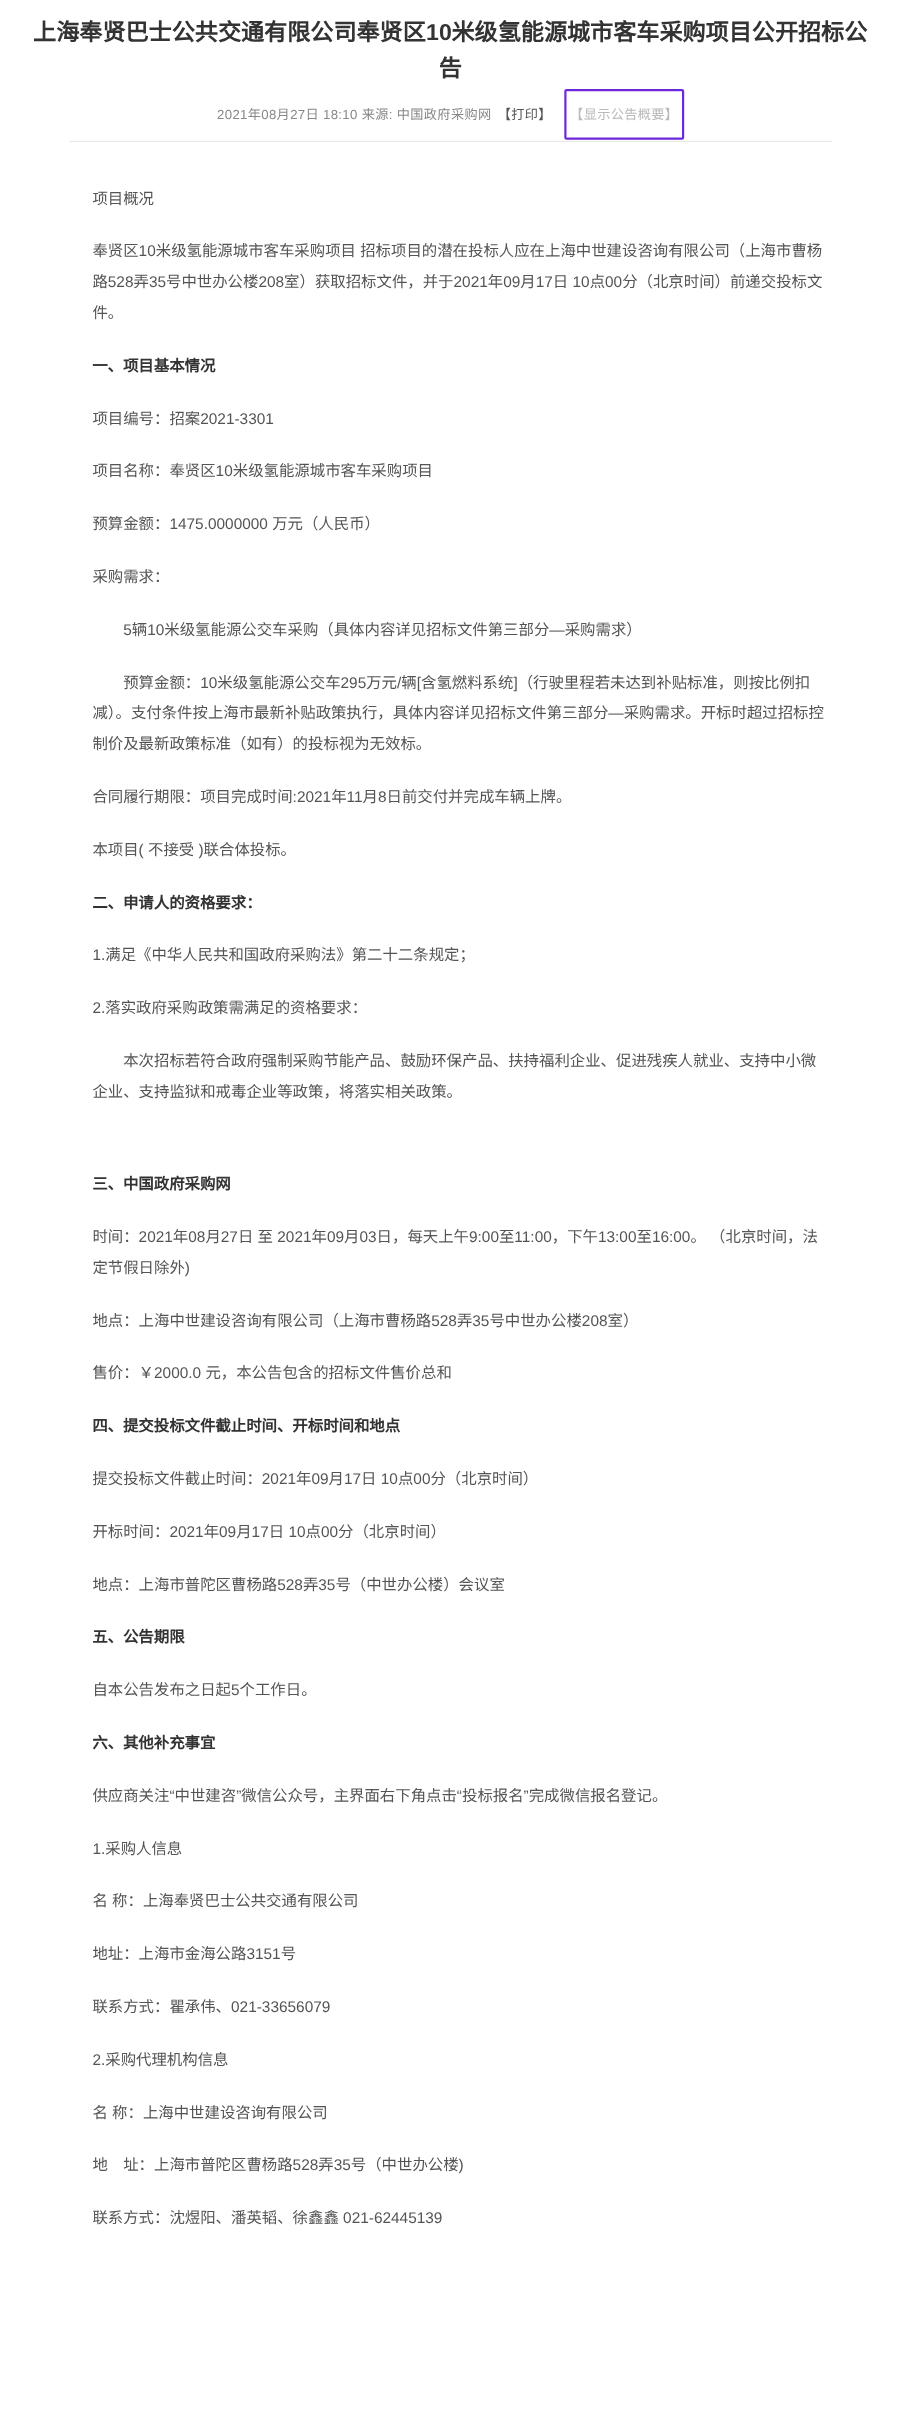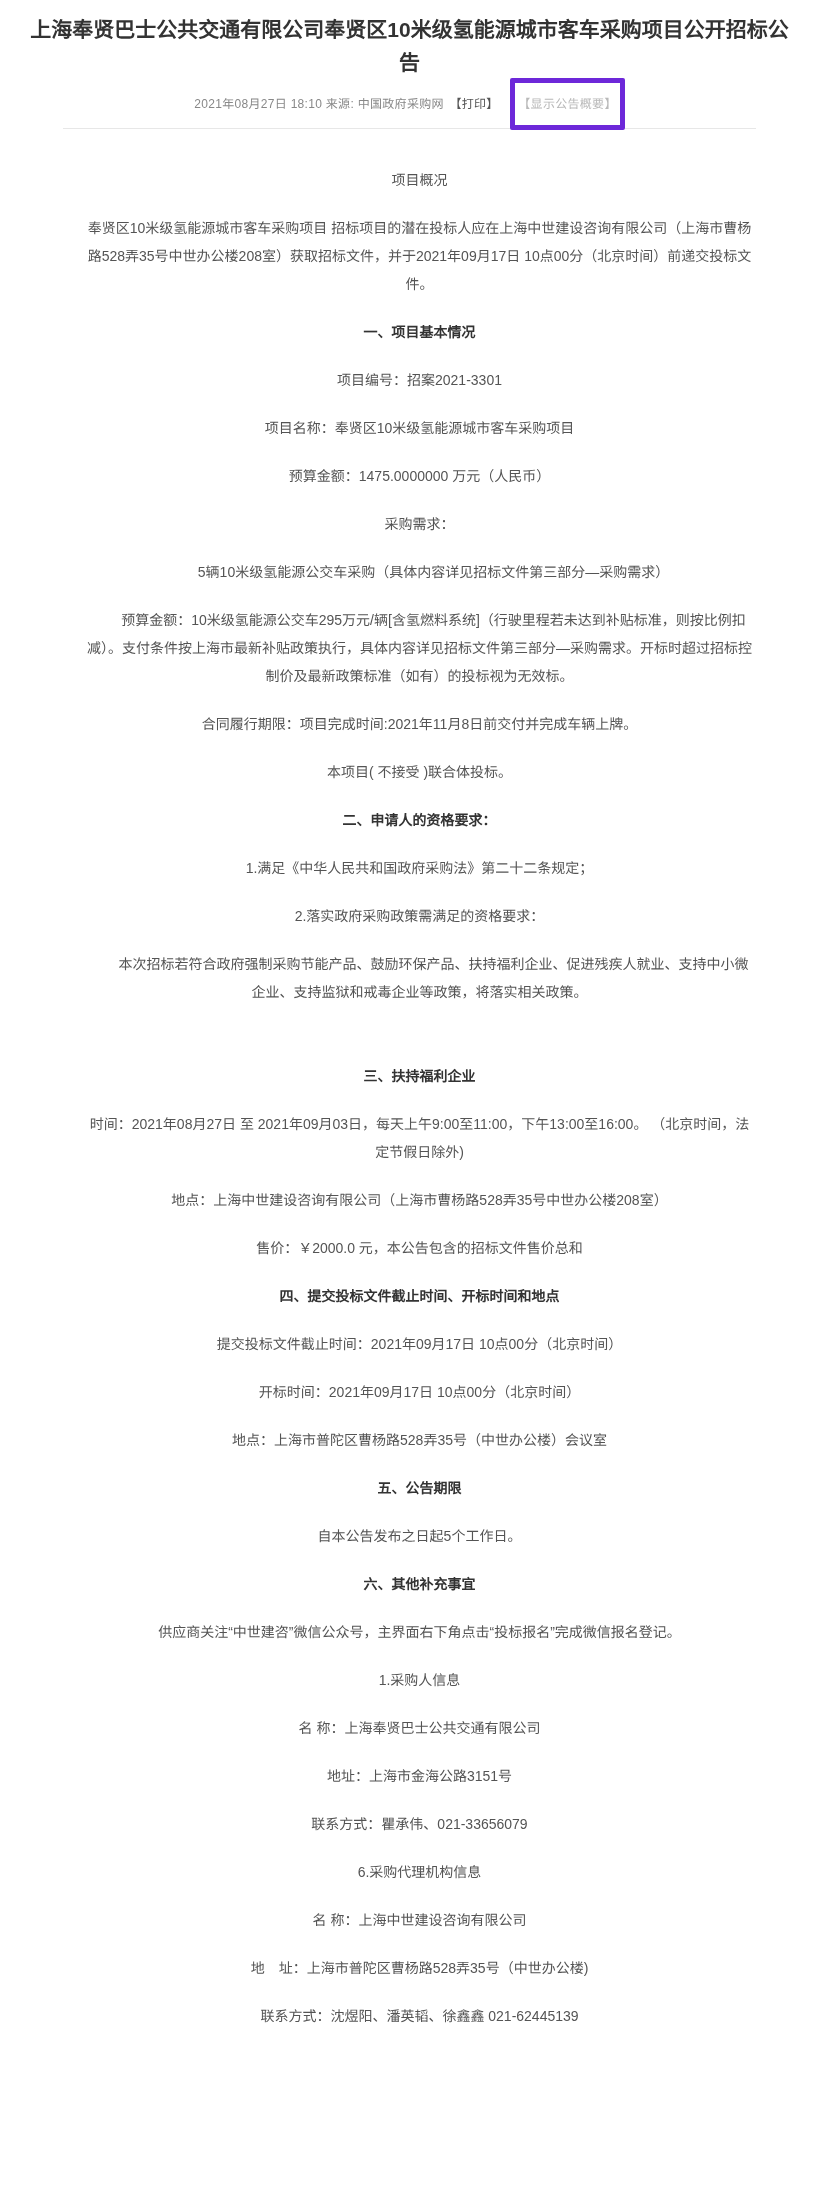"【显示公告概要】" .summary-btn { border: 5px solid #6d28d9 -> 2px solid #6d28d9 }
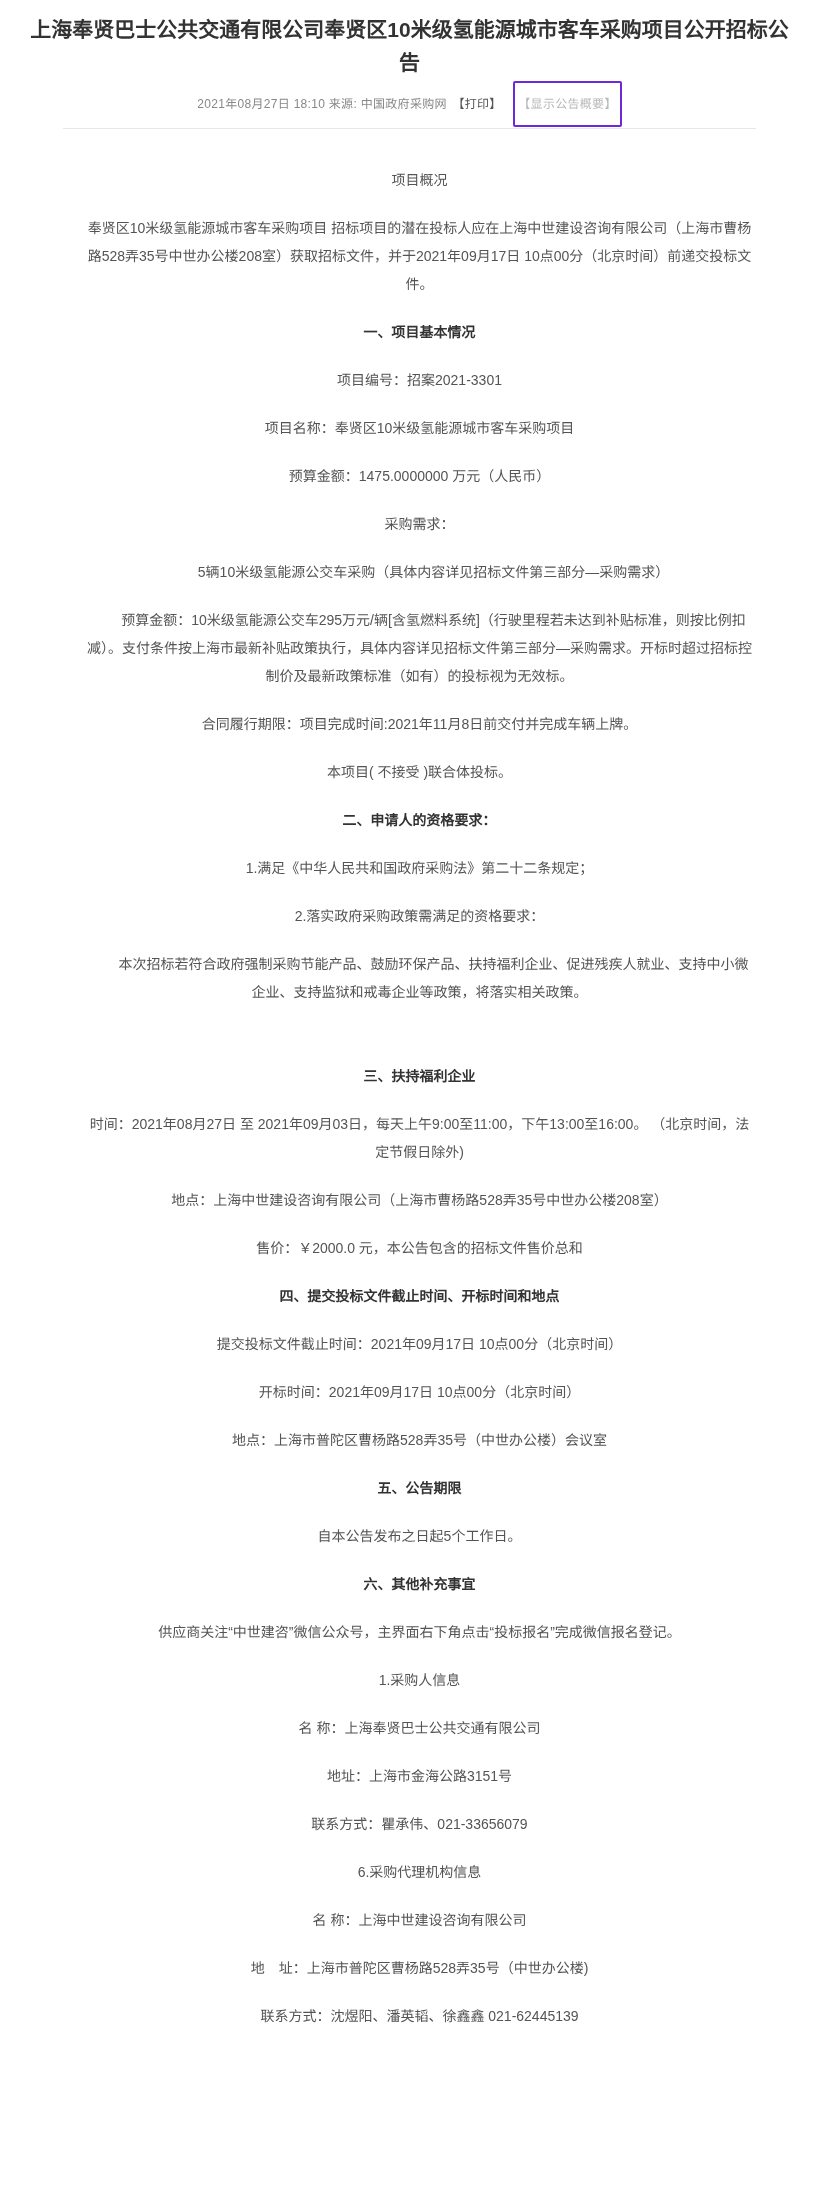"项目概况" .para { text-align: center -> none }
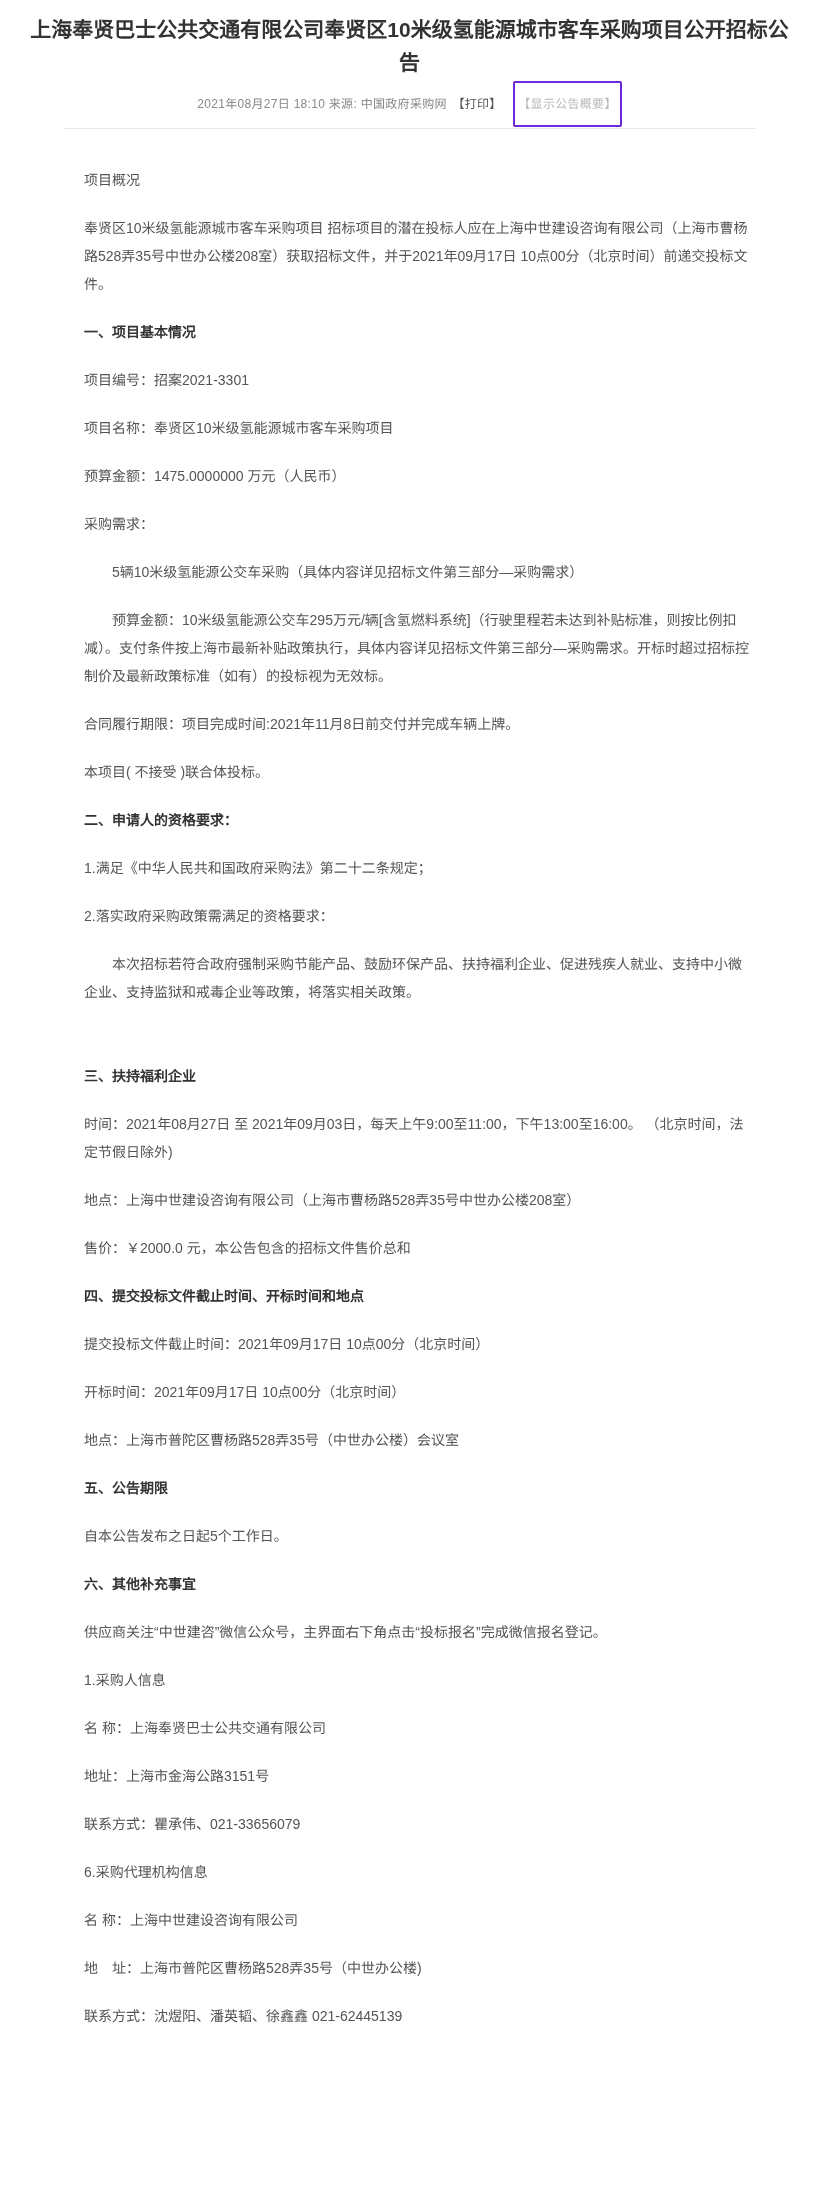"三、扶持福利企业" p.para { text: 扶持福利企业 -> 中国政府采购网 }
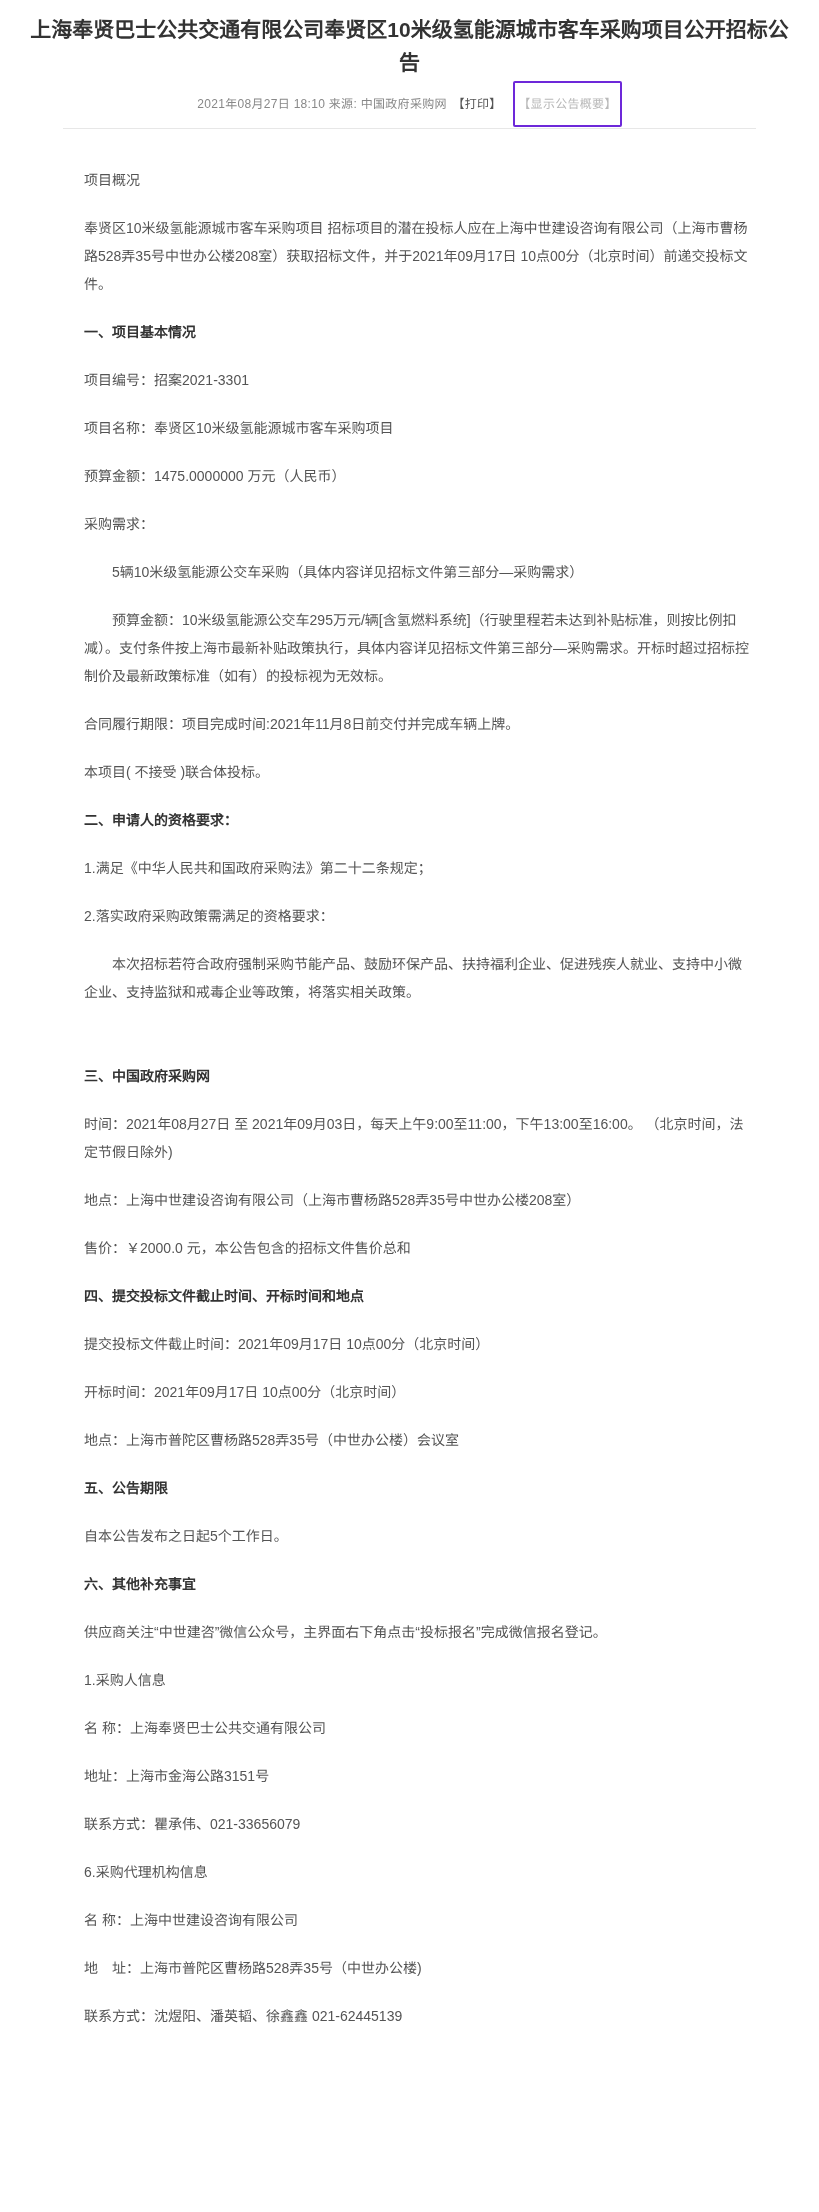"6.采购代理机构信息" p.para { text: 6 -> 2 }
